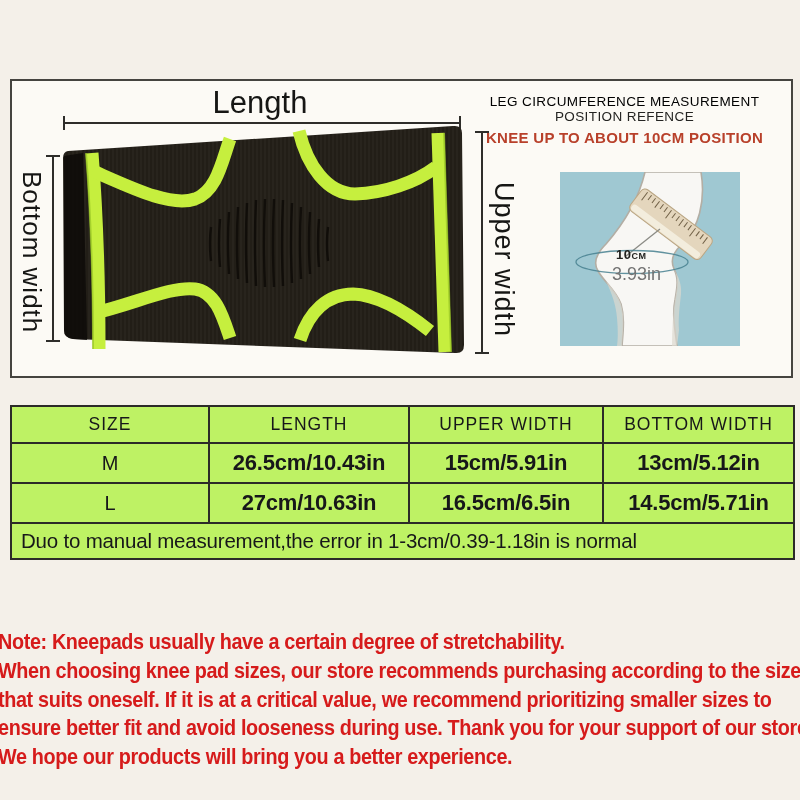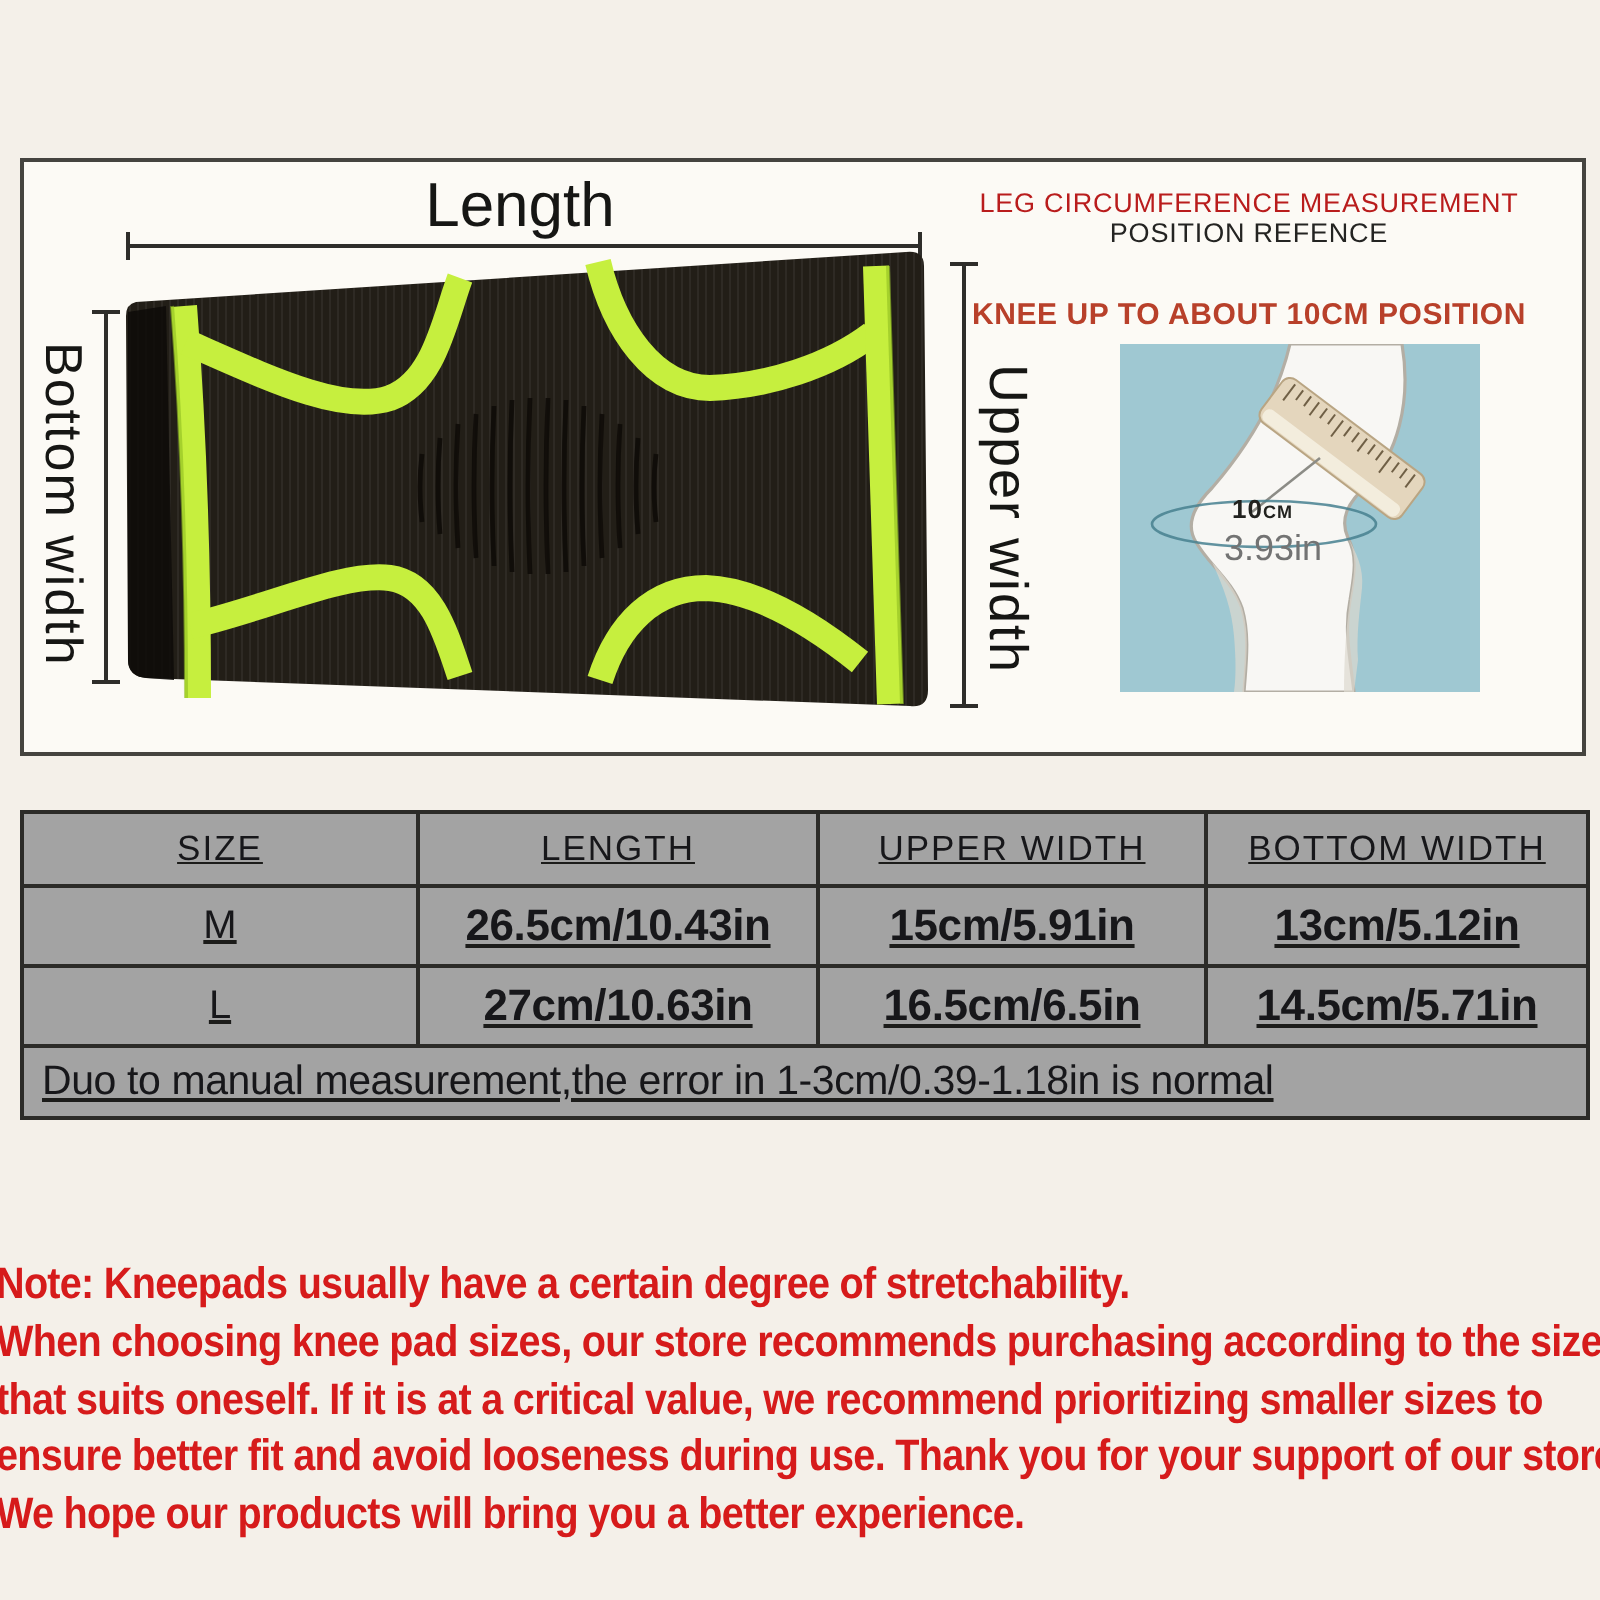"LEG CIRCUMFERENCE MEASUREMENT" .ref-t1 { color: #b91c1c -> #000000 }
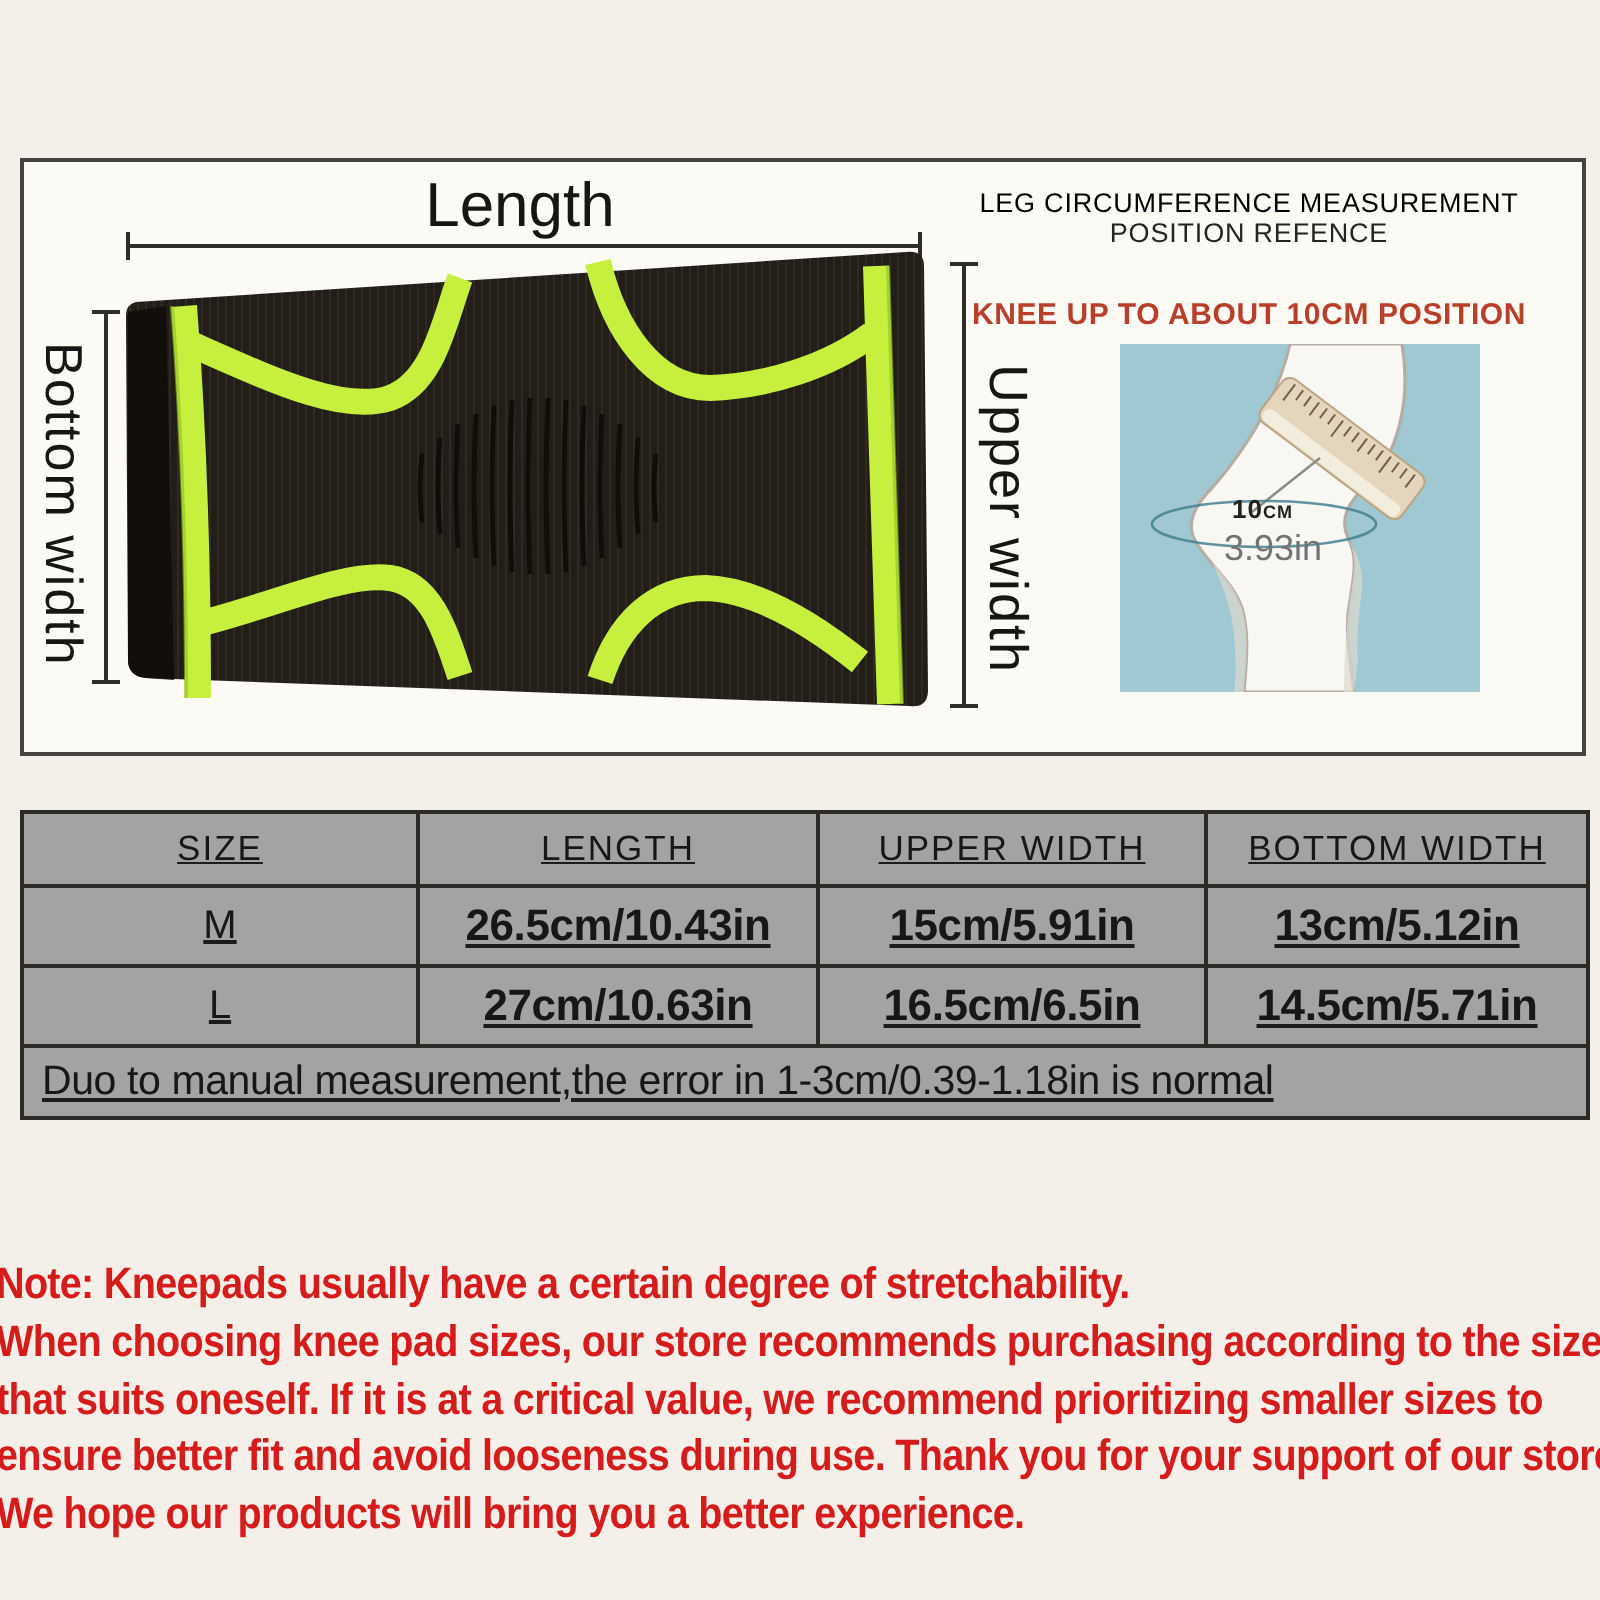"KNEE UP TO ABOUT 10CM" .ref-t3 { margin-top: 25px -> 5px }
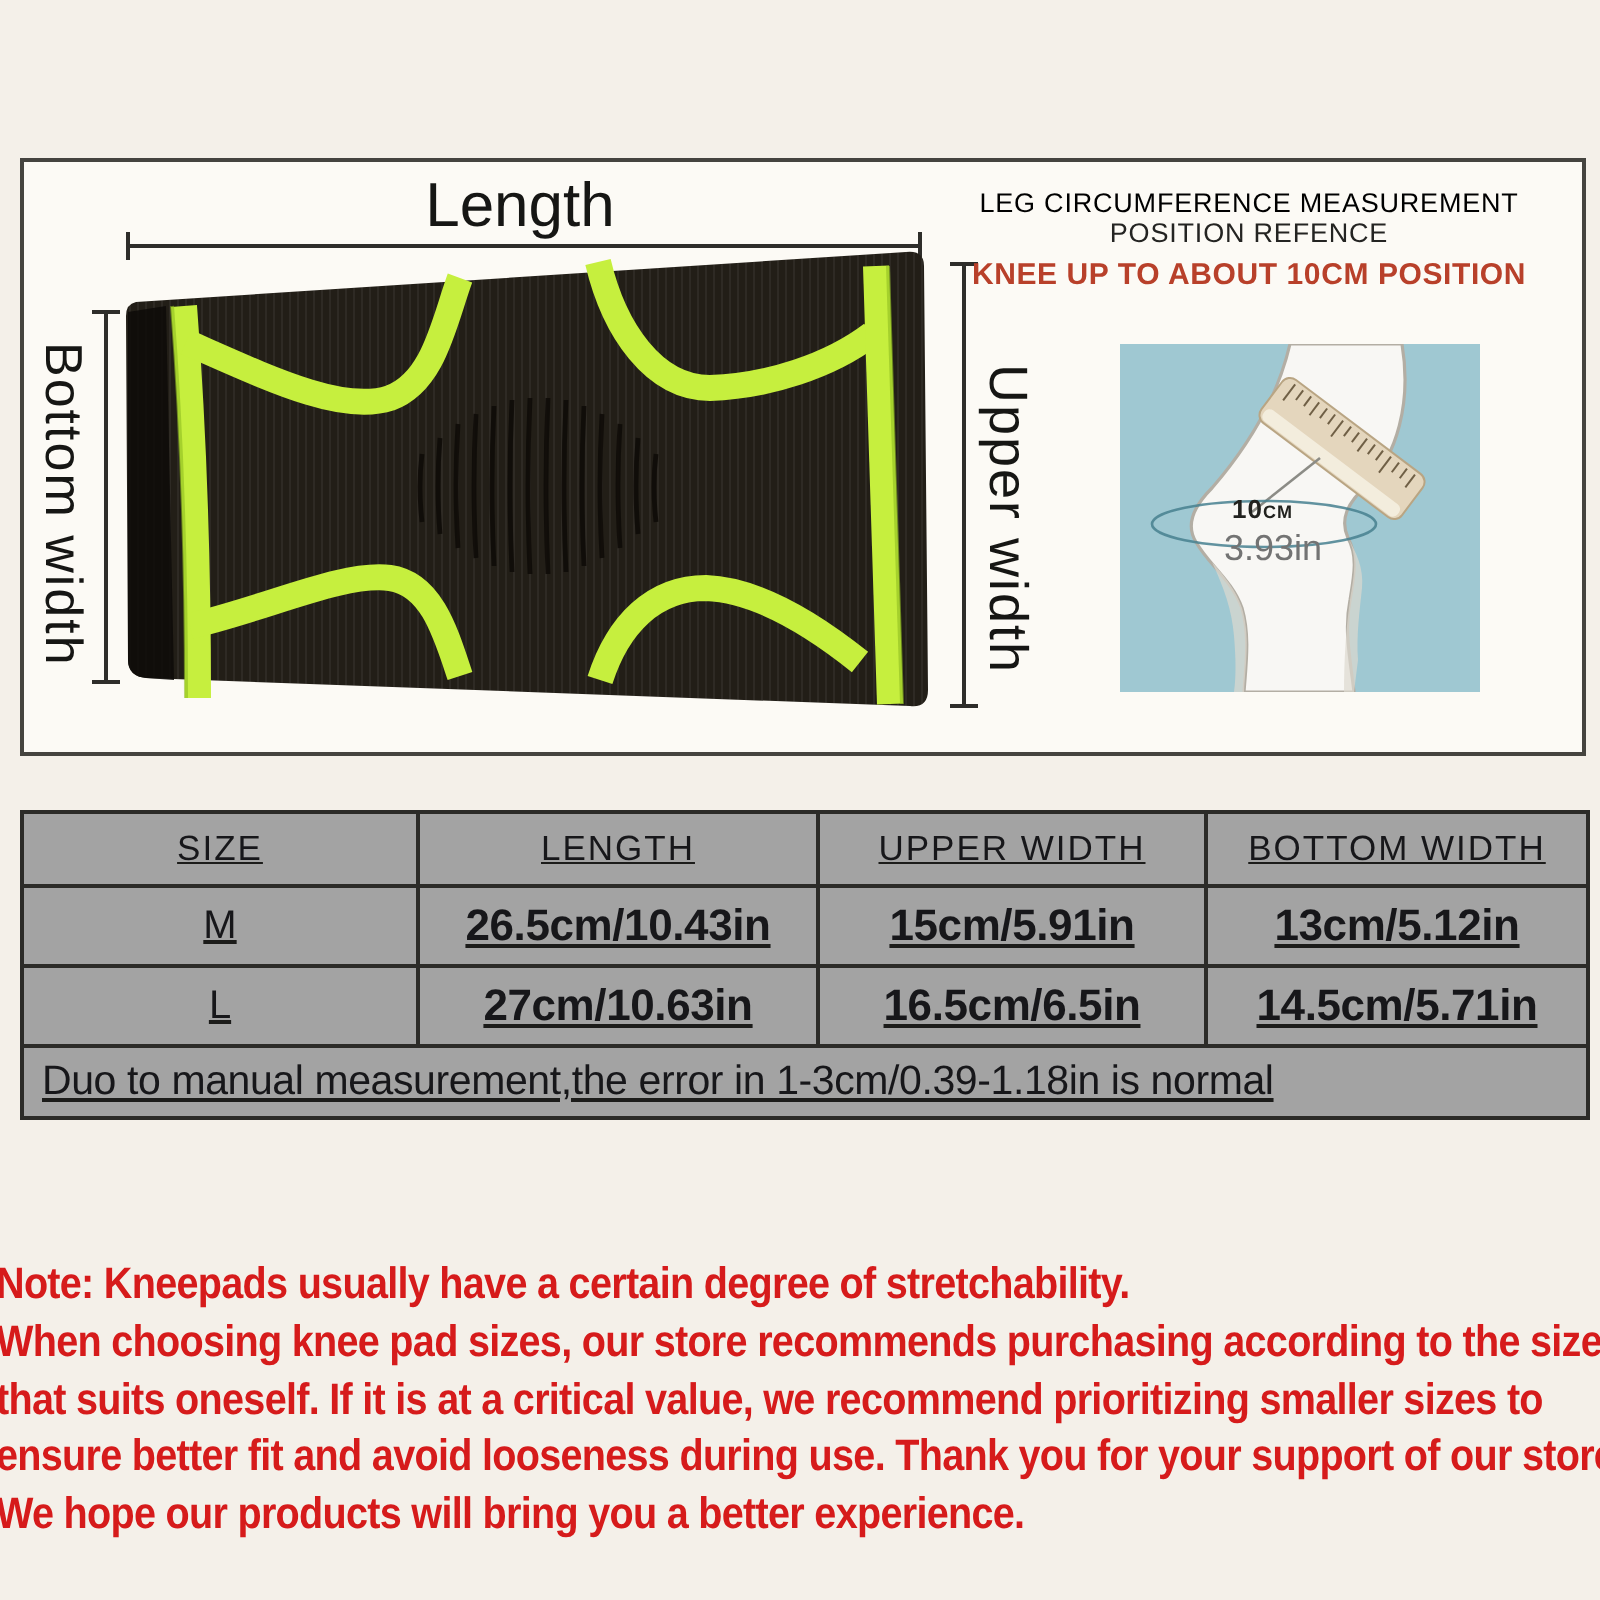"SIZE" .size-table { background: #a3a3a3 -> #bef264; text-decoration: underline -> none }
